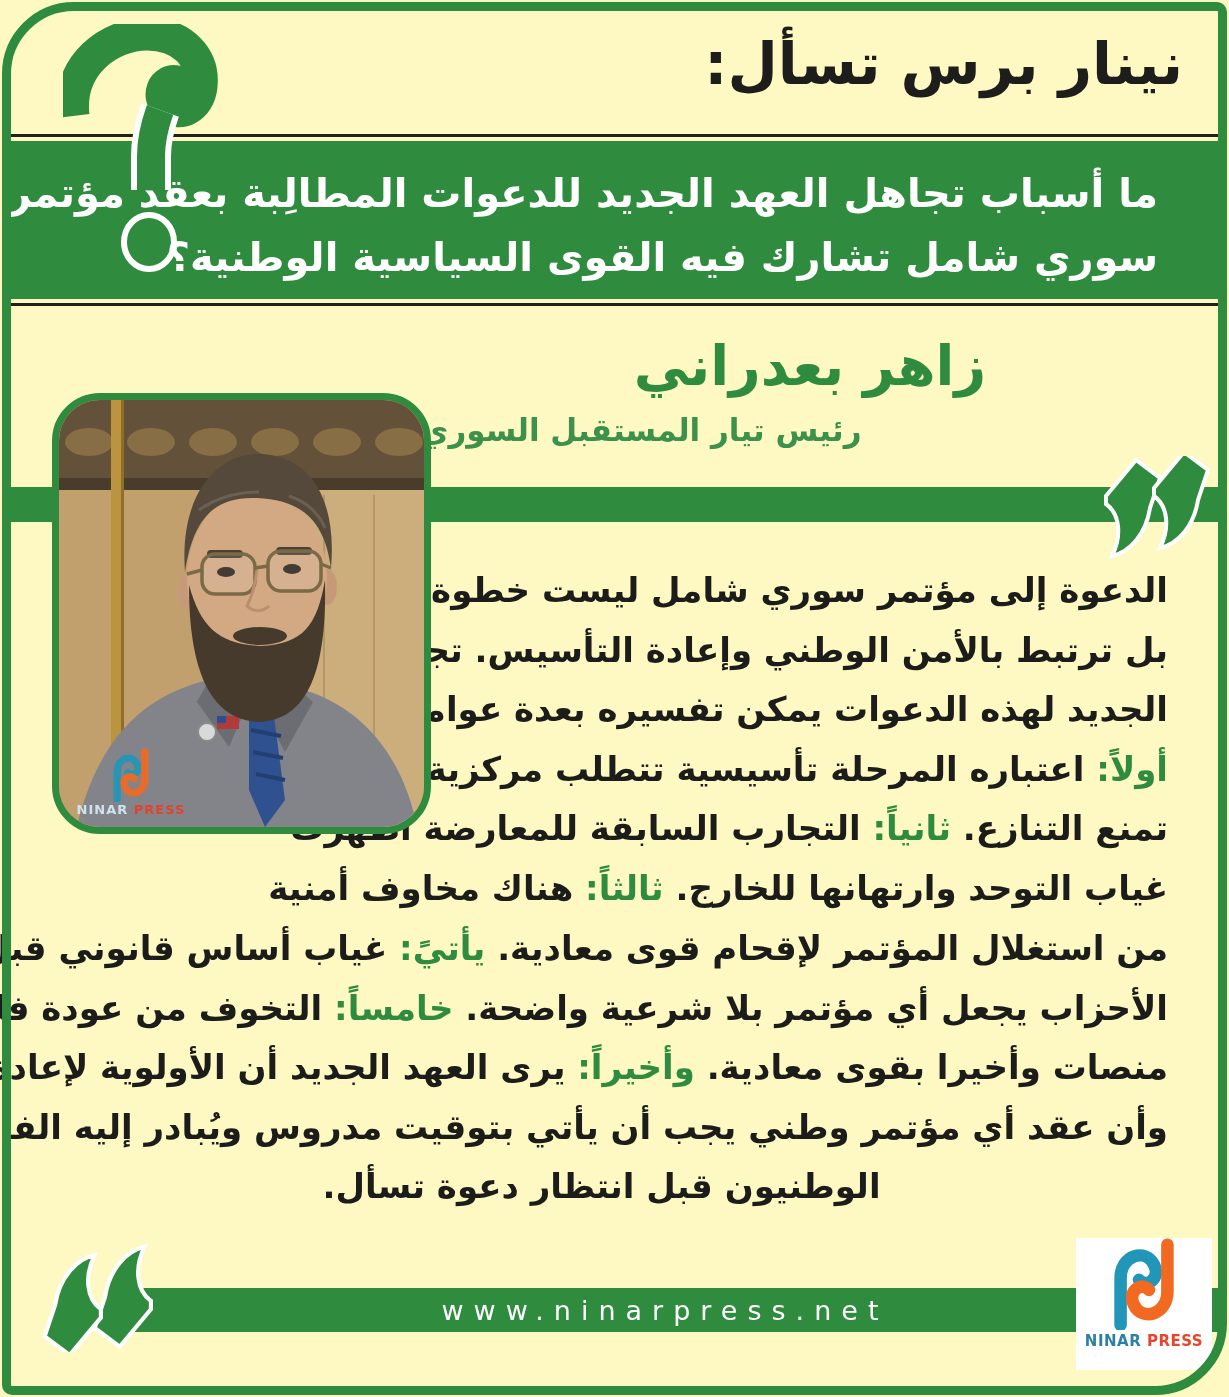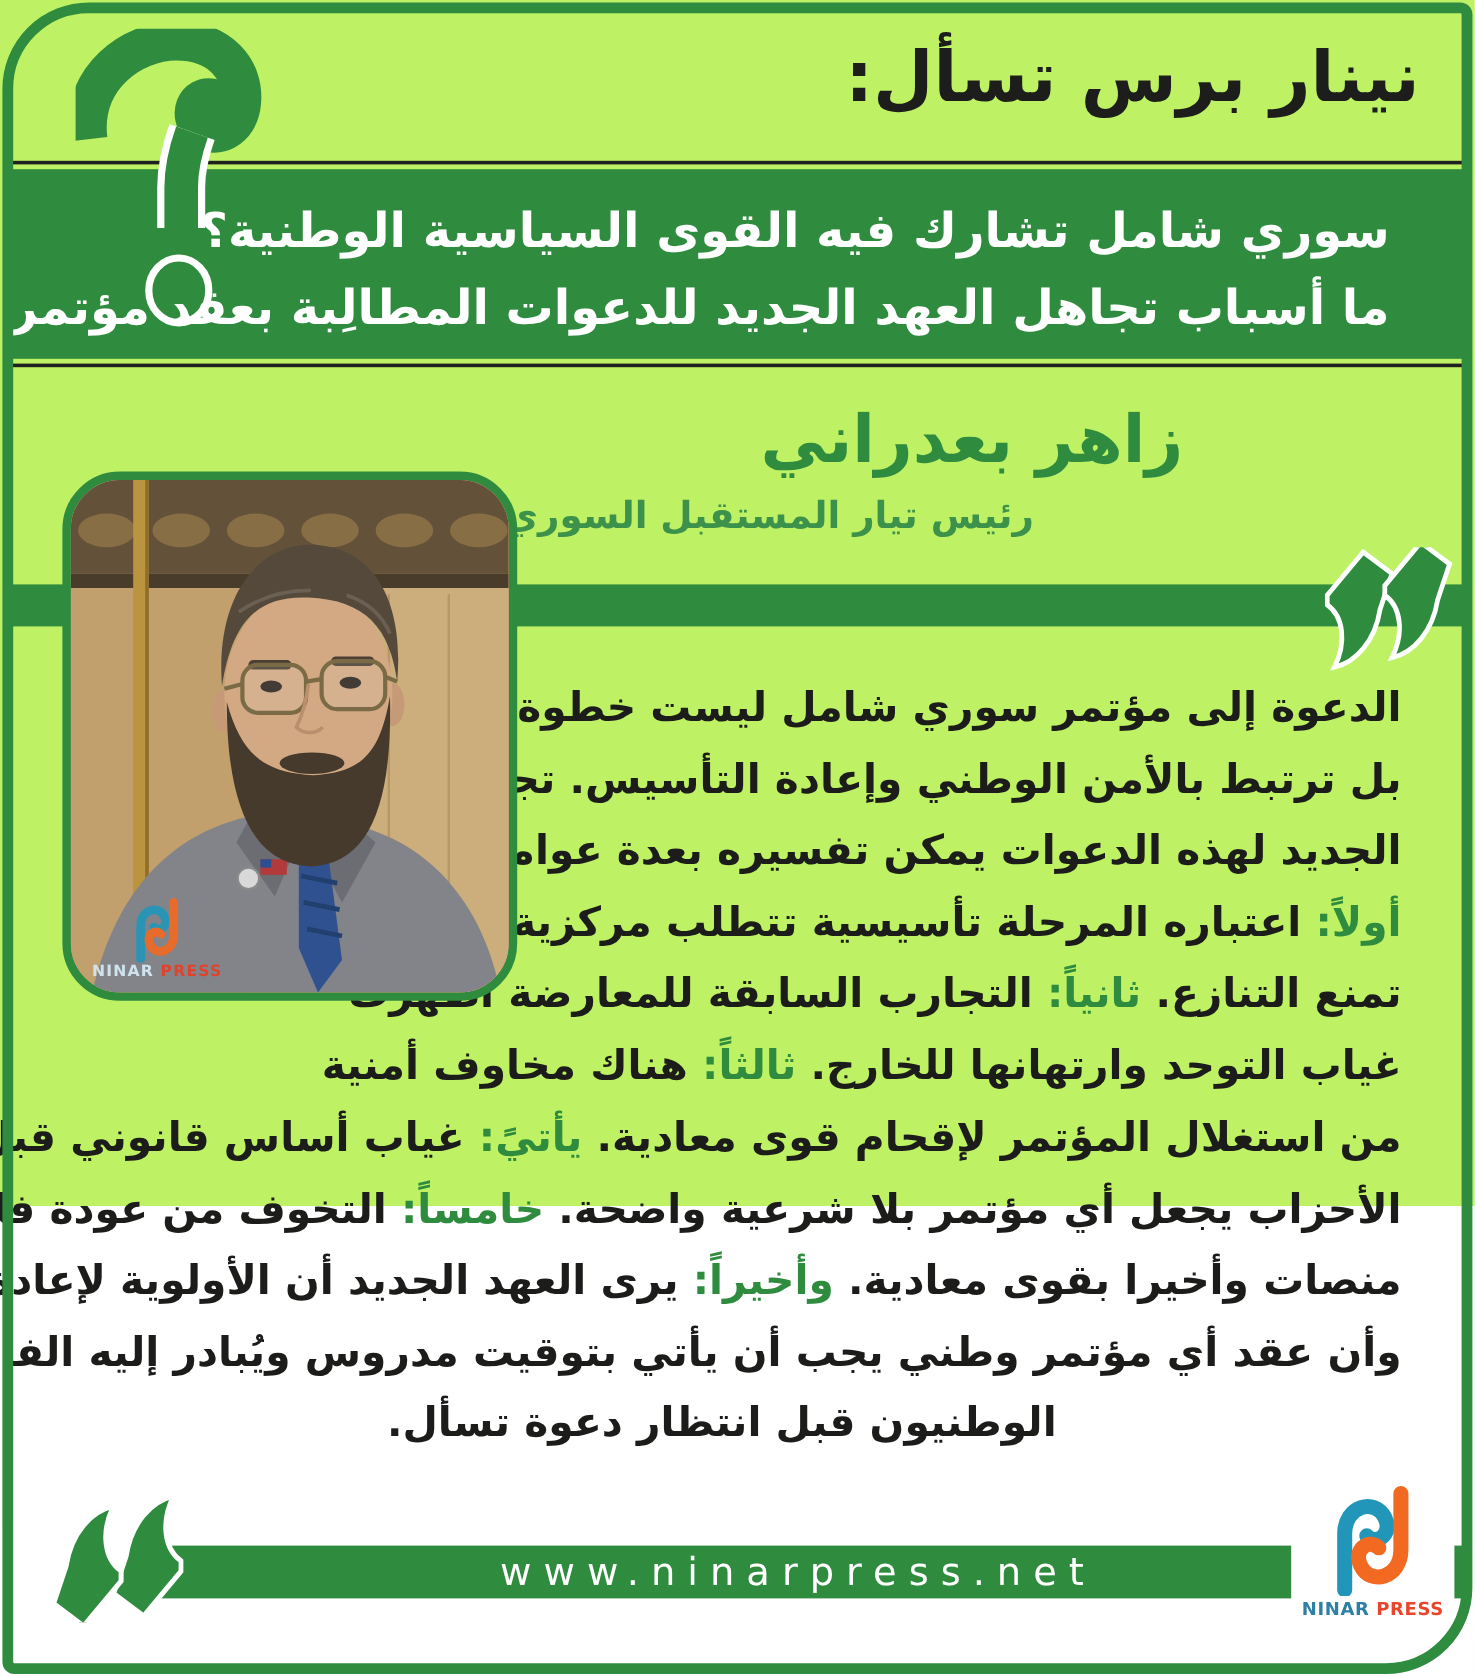"نينار برس تسأل:" #page { background: #bef264 -> #fef9c3; height: 1005px -> 1397px }
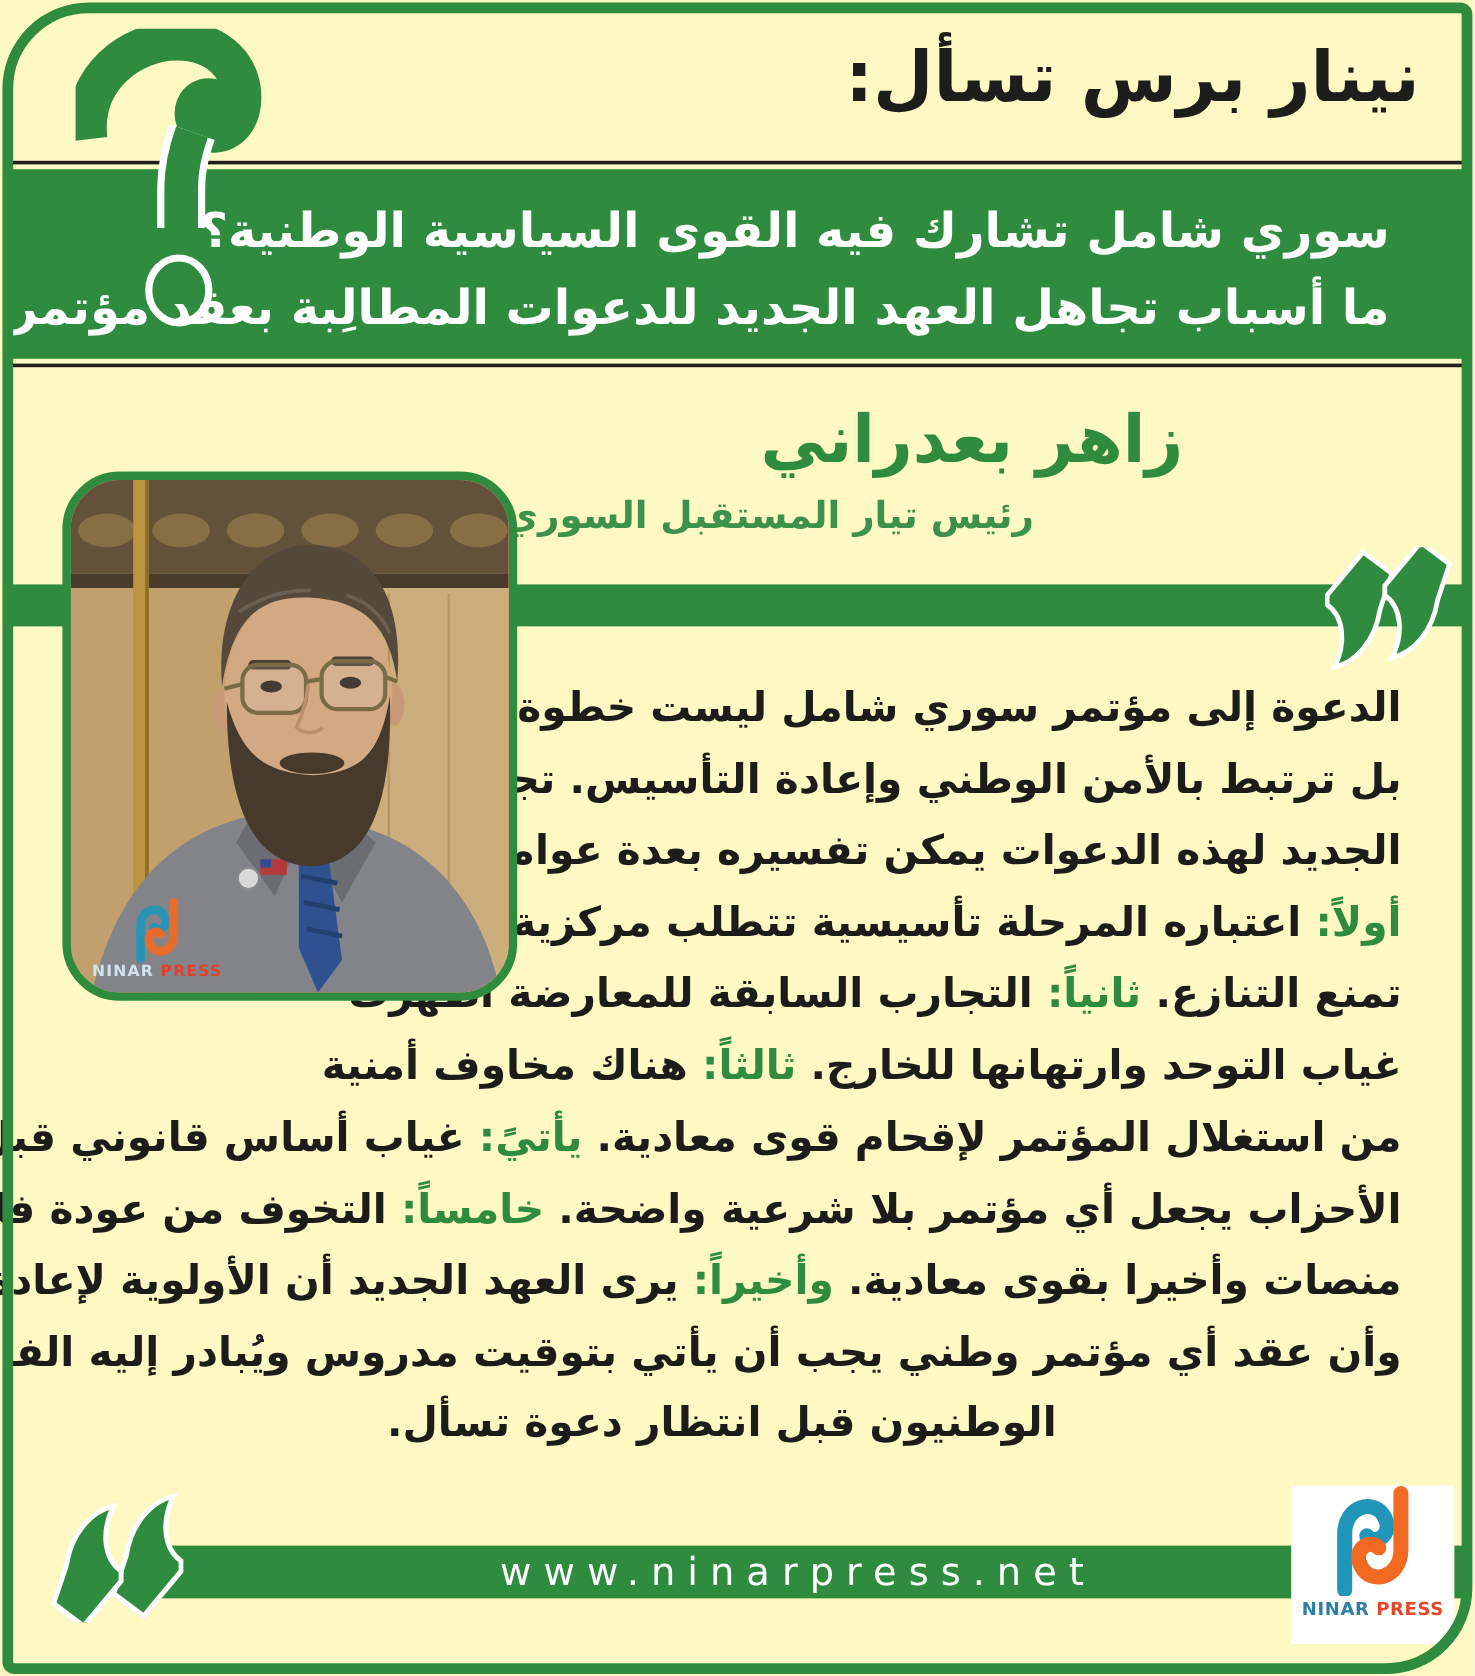"سوري شامل تشارك فيه القوى" div.bline { order: before "ما أسباب تجاهل العهد الجديد" -> after "ما أسباب تجاهل العهد الجديد" }
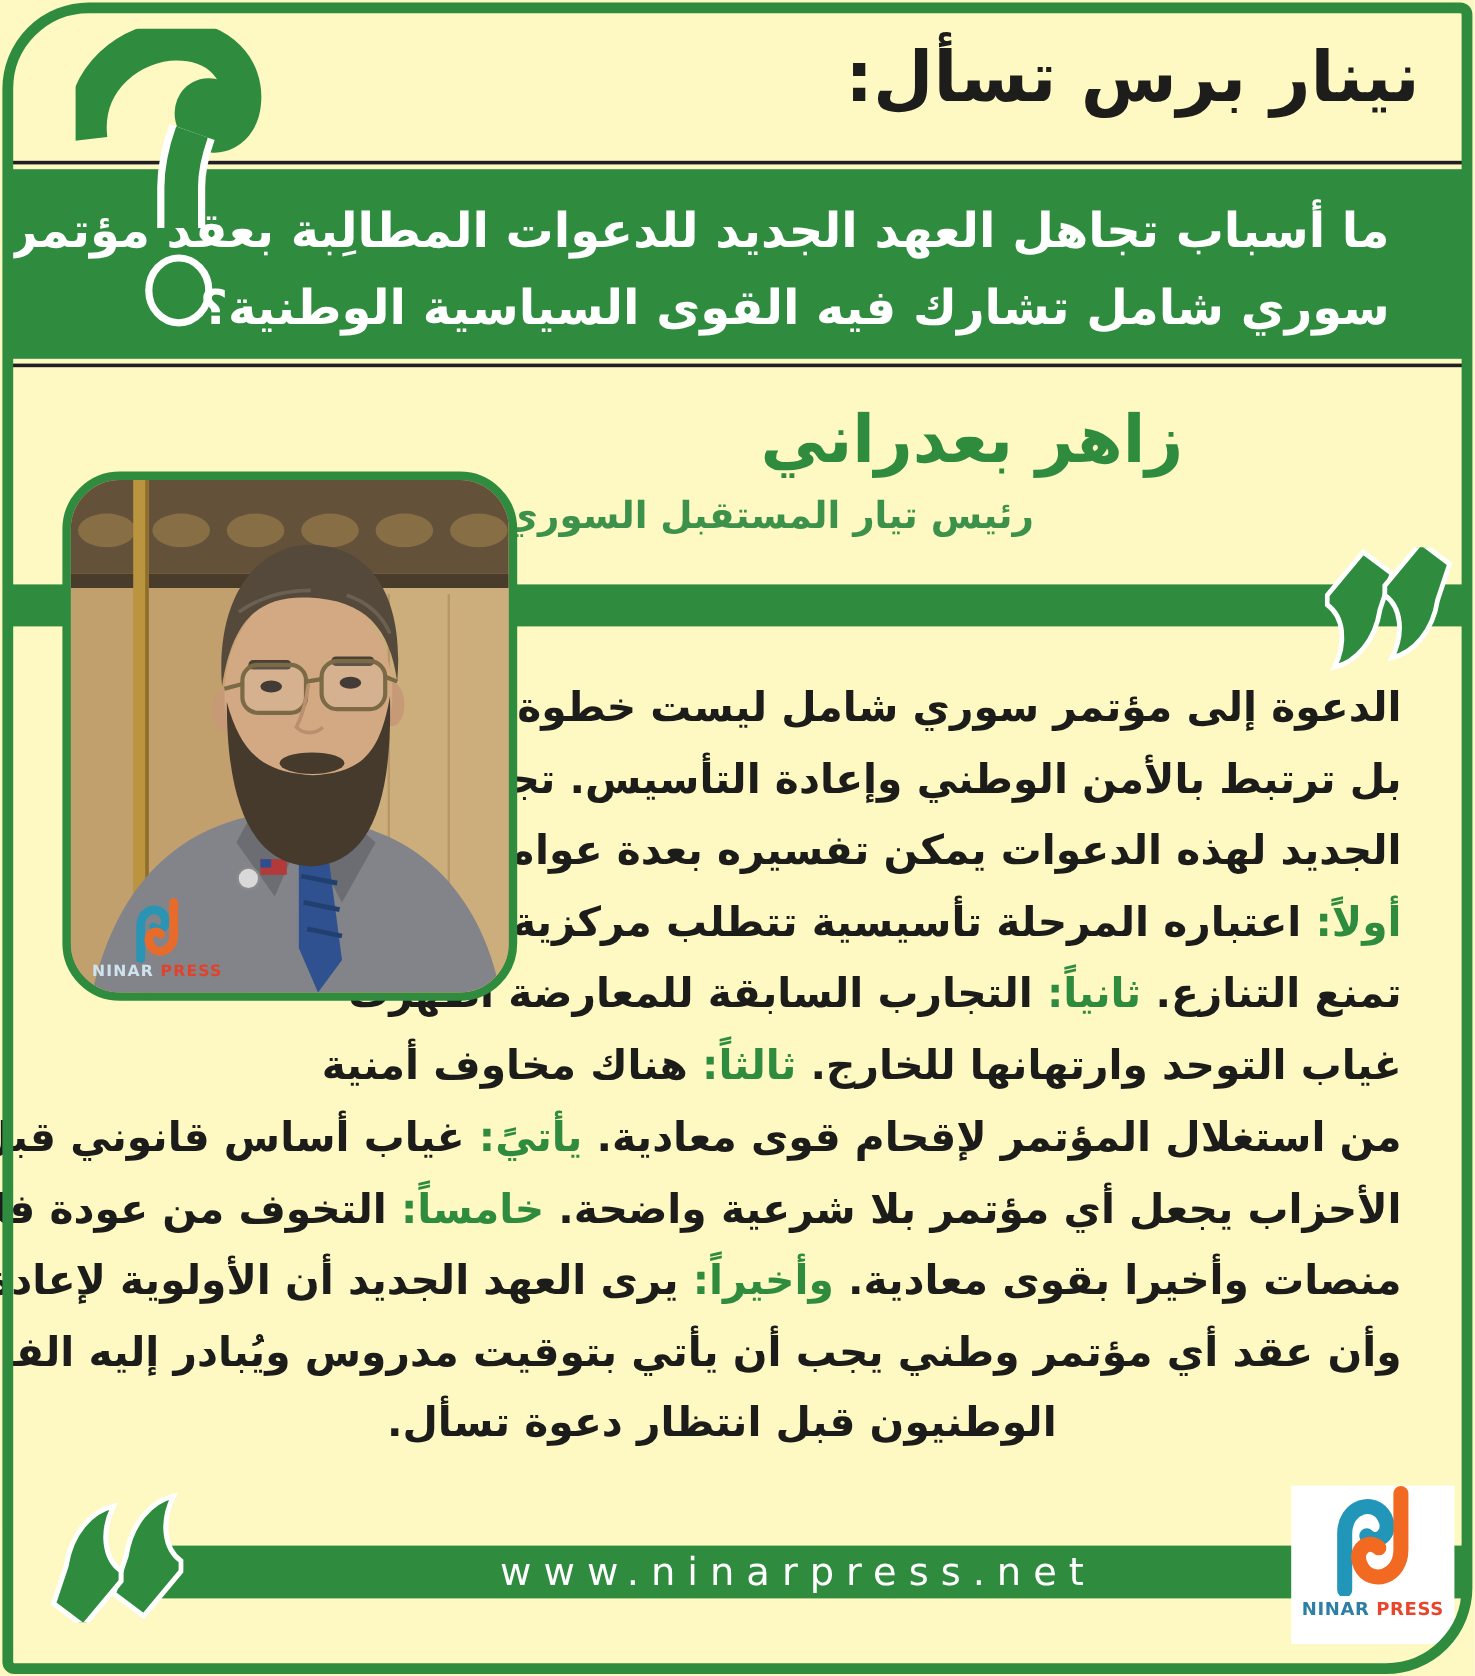"www.ninarpress.net" .website { font-size: 32px -> 27px }
